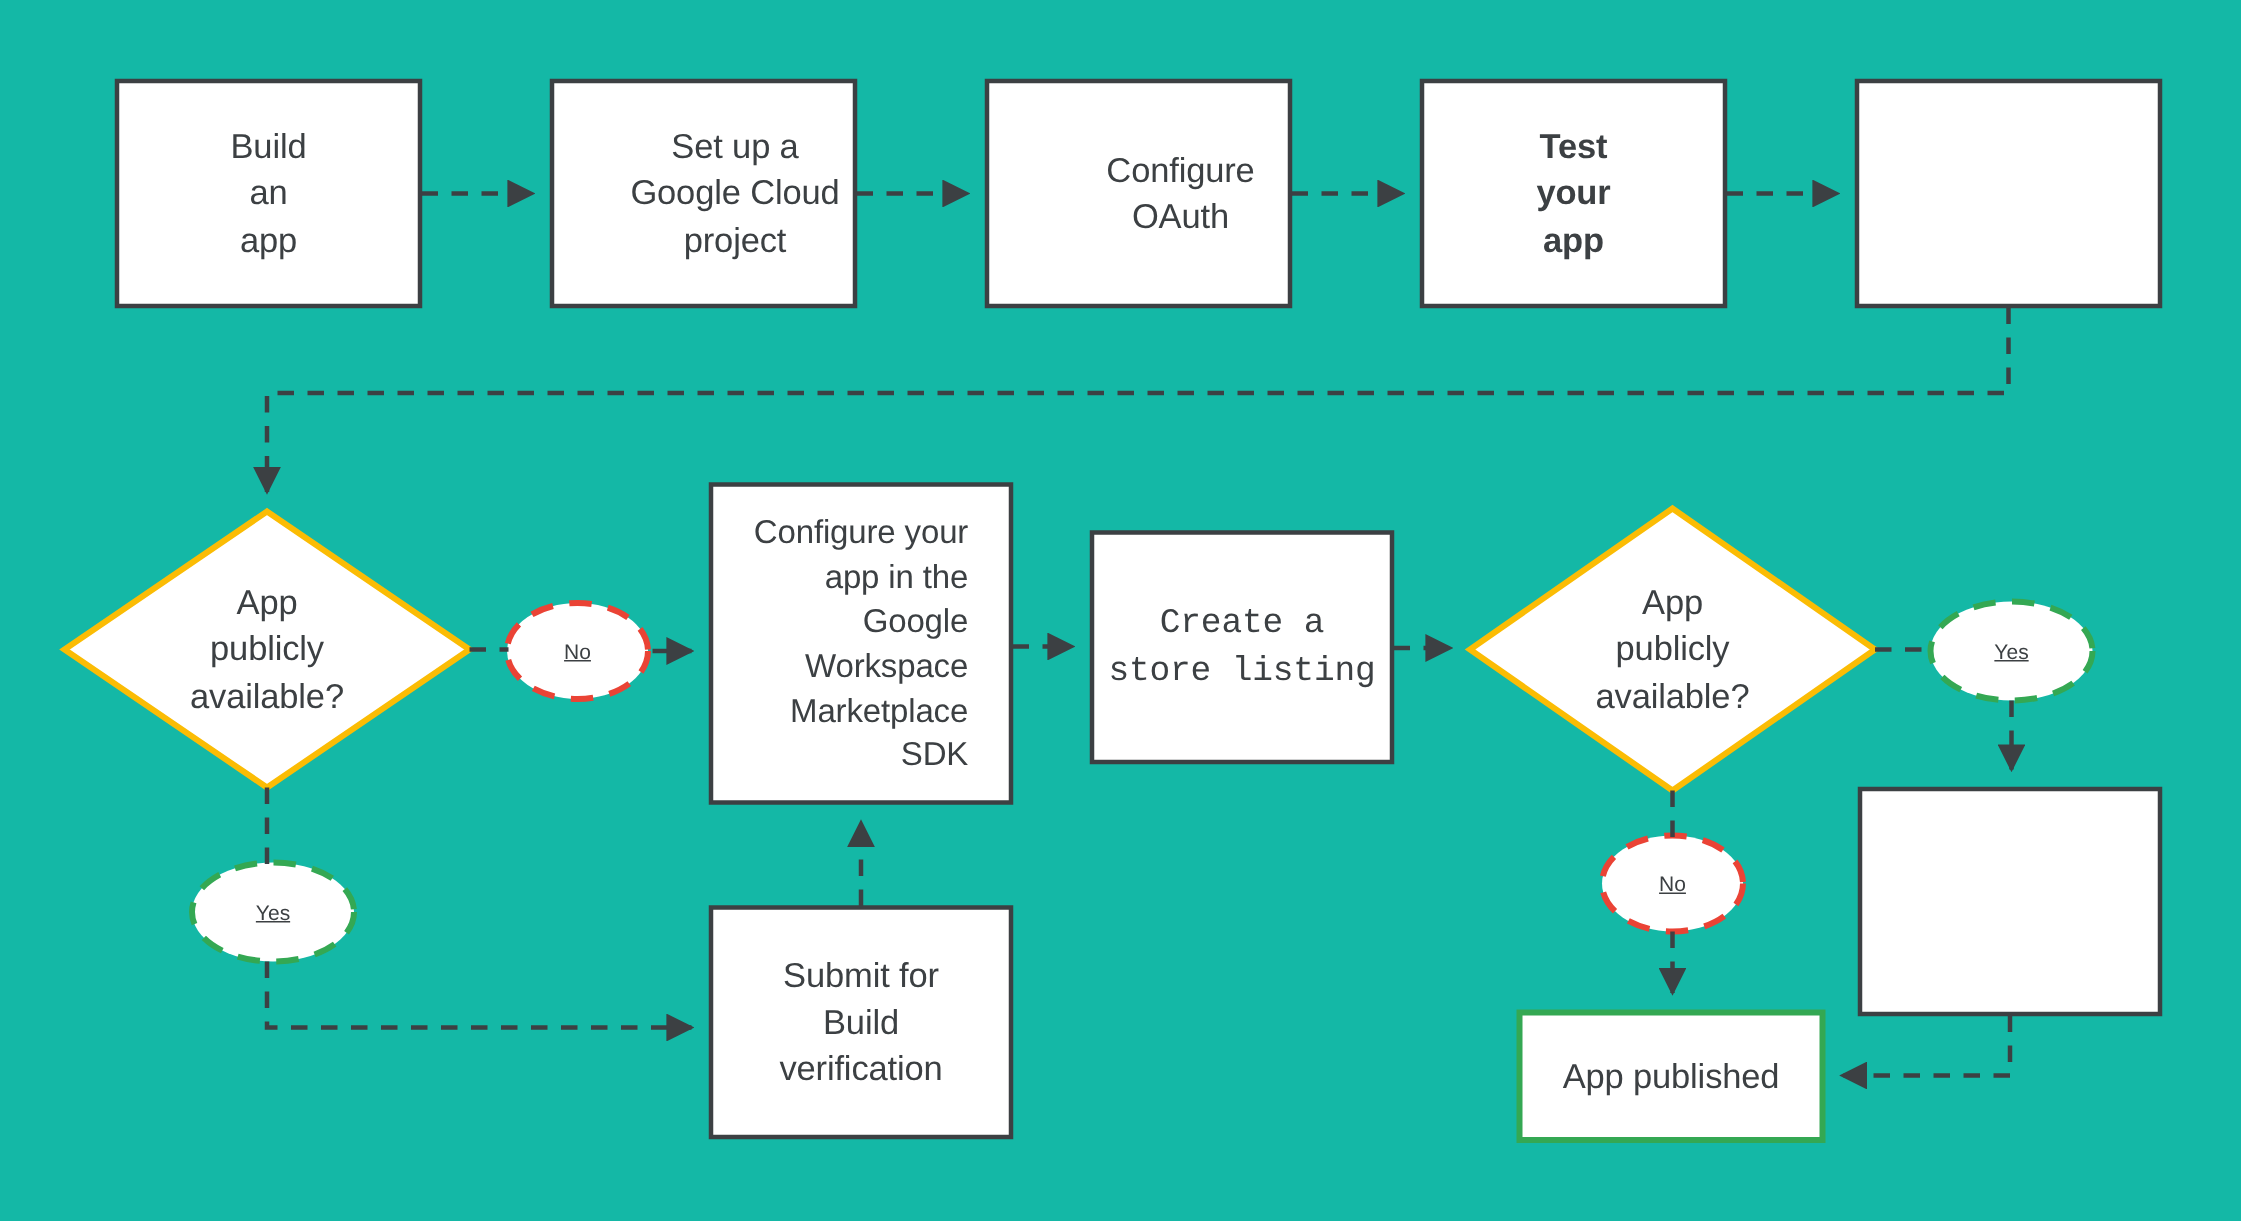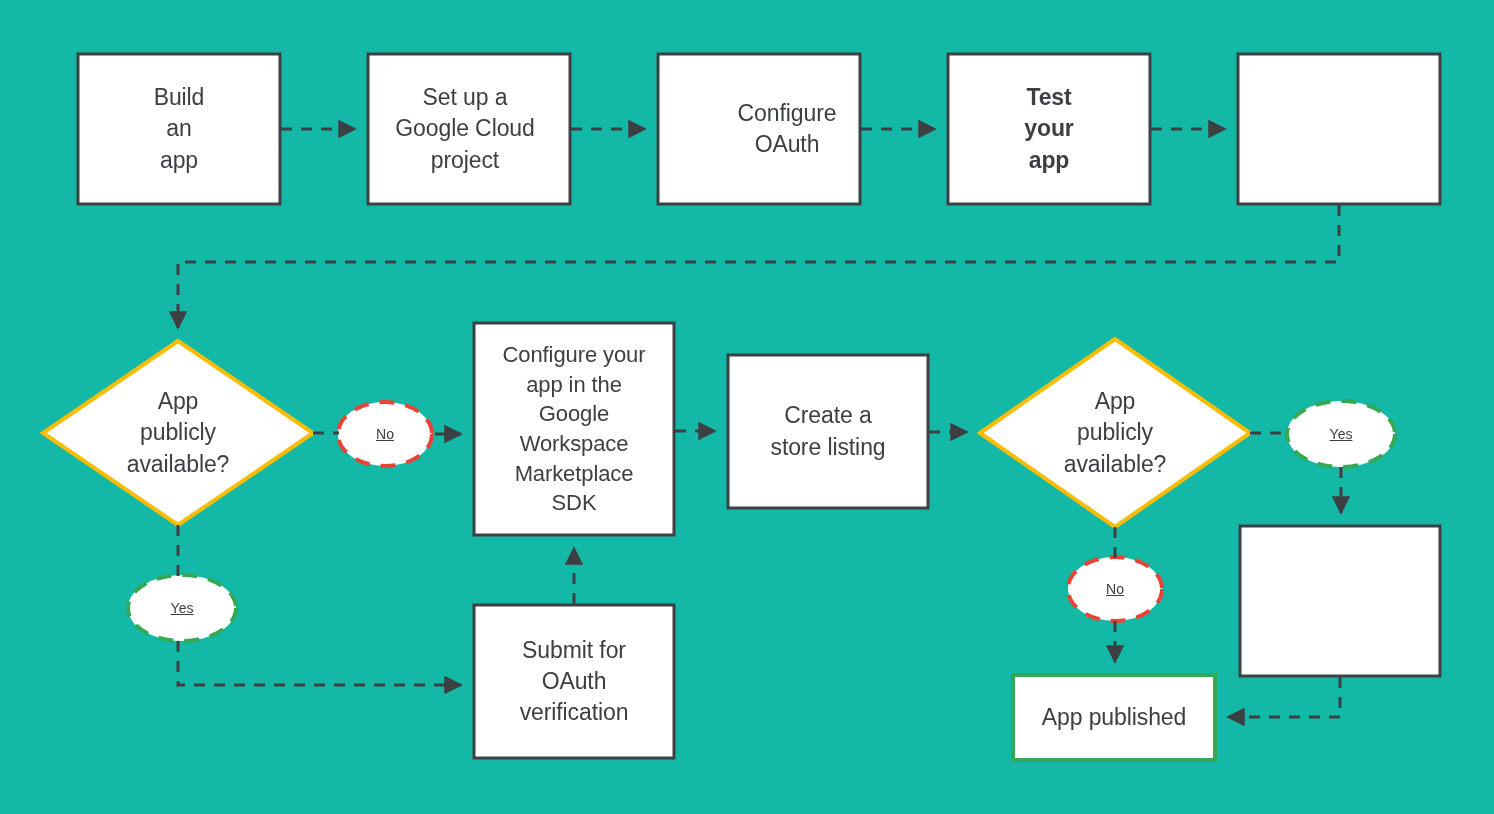"Set up a" div.node-label { left: 364px -> 389px }
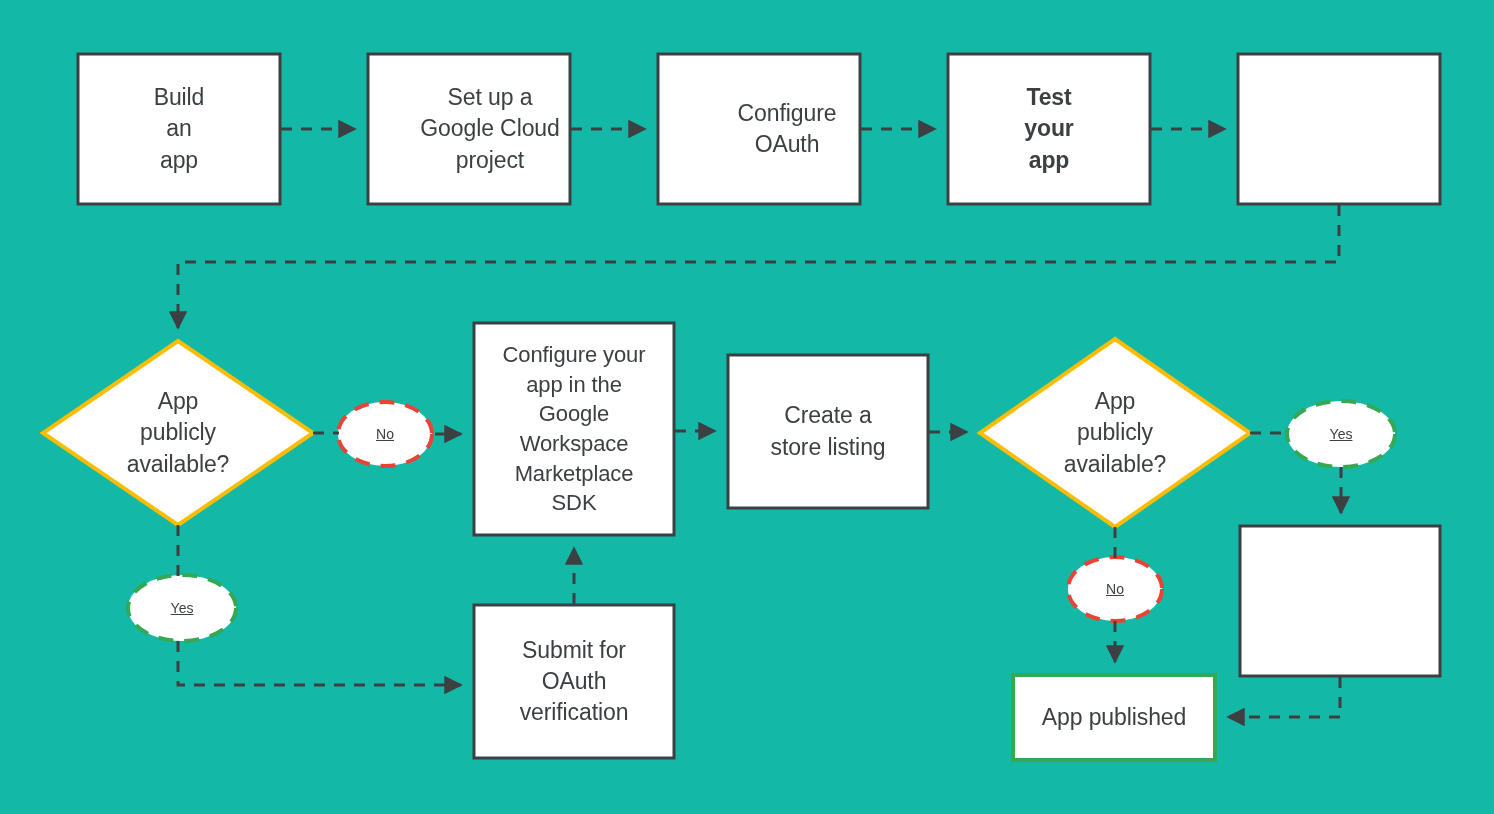"Configure your" div.node-label { text-align: none -> right }
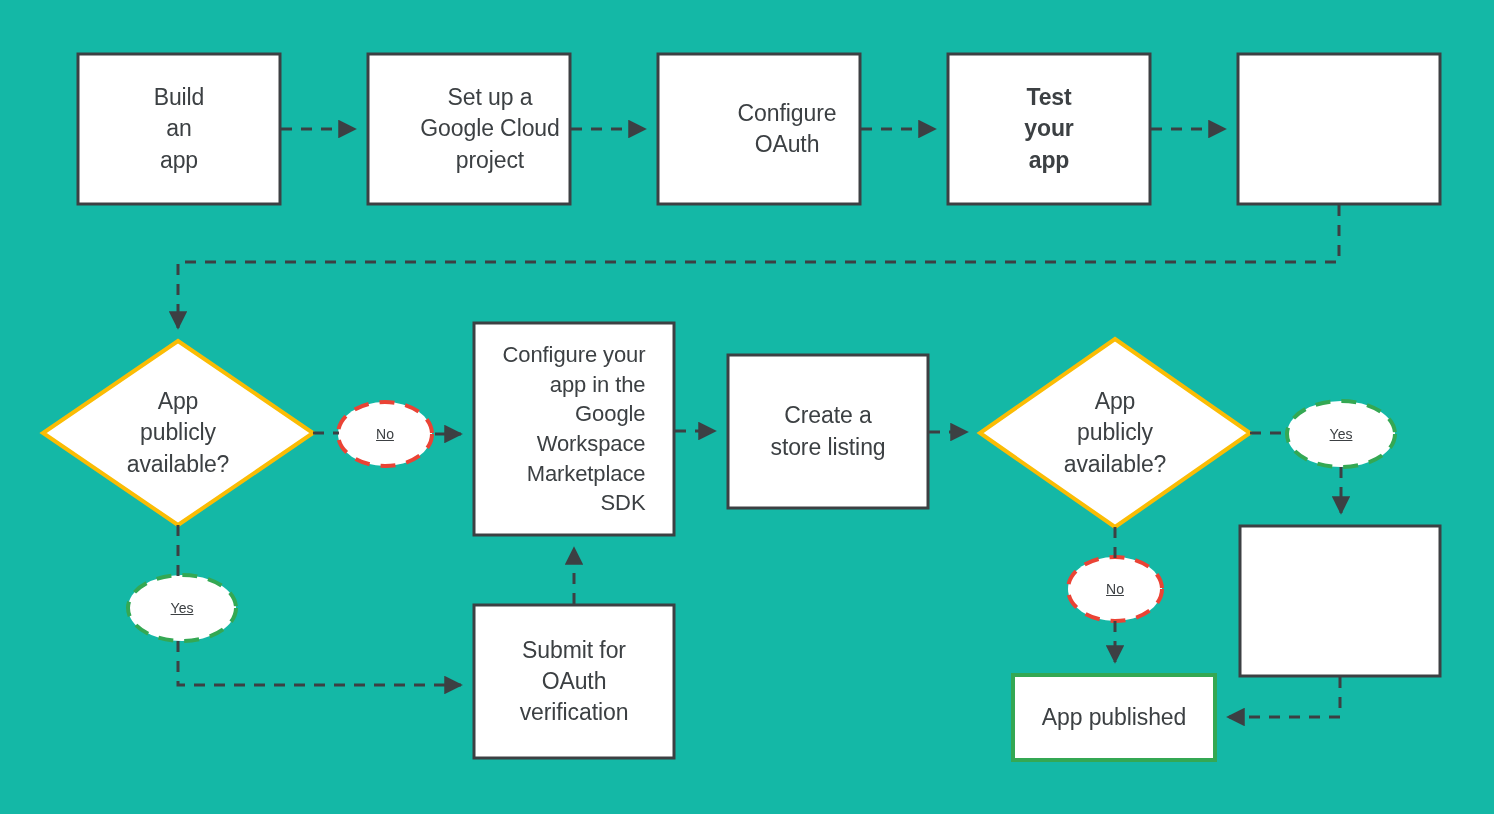"Create a" div.node-label { font-family: none -> Liberation Mono, monospace }
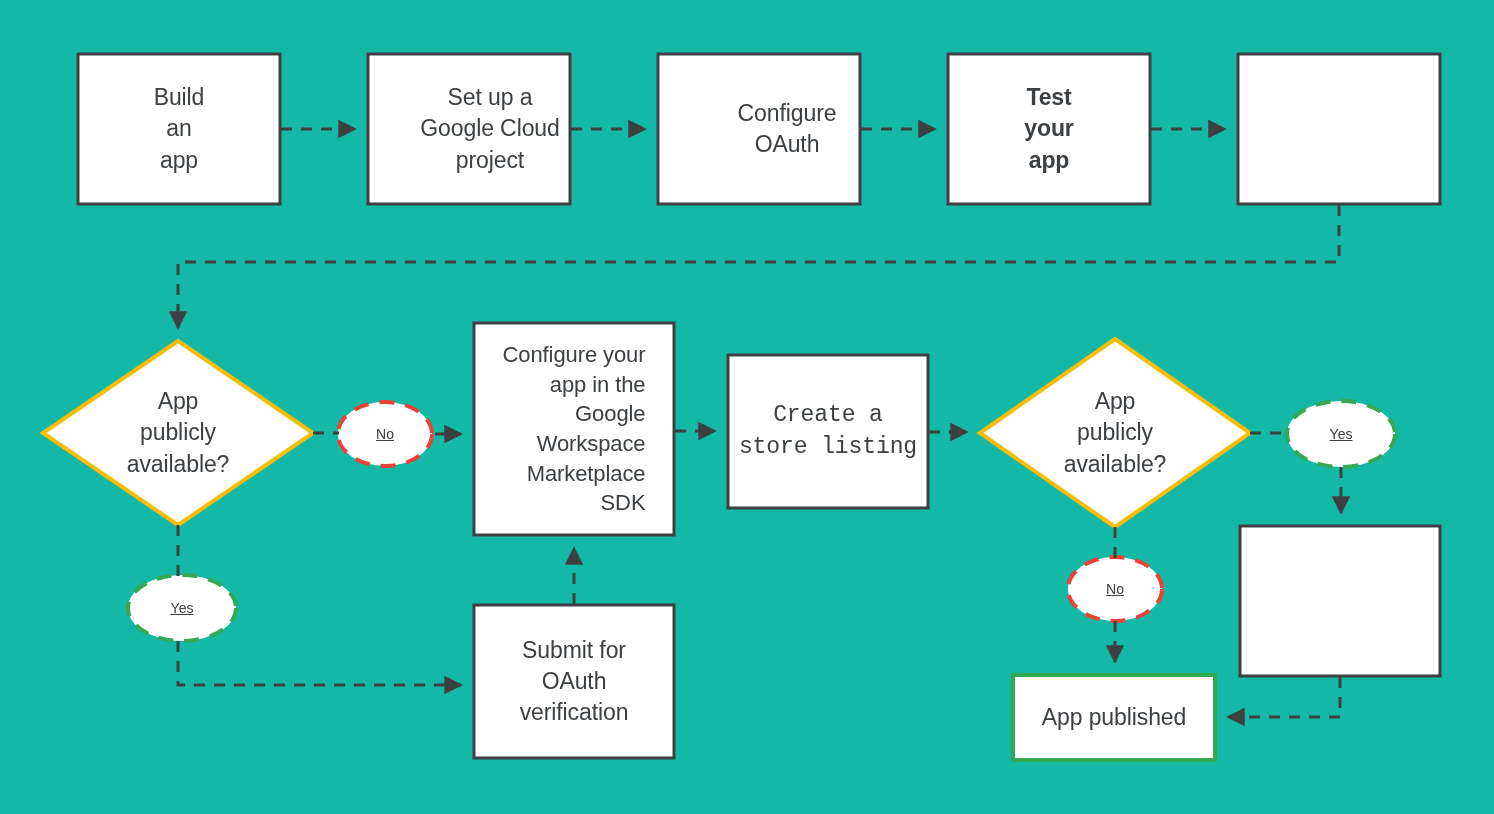"Submit for" div.node-label { text: OAuth -> Build }
